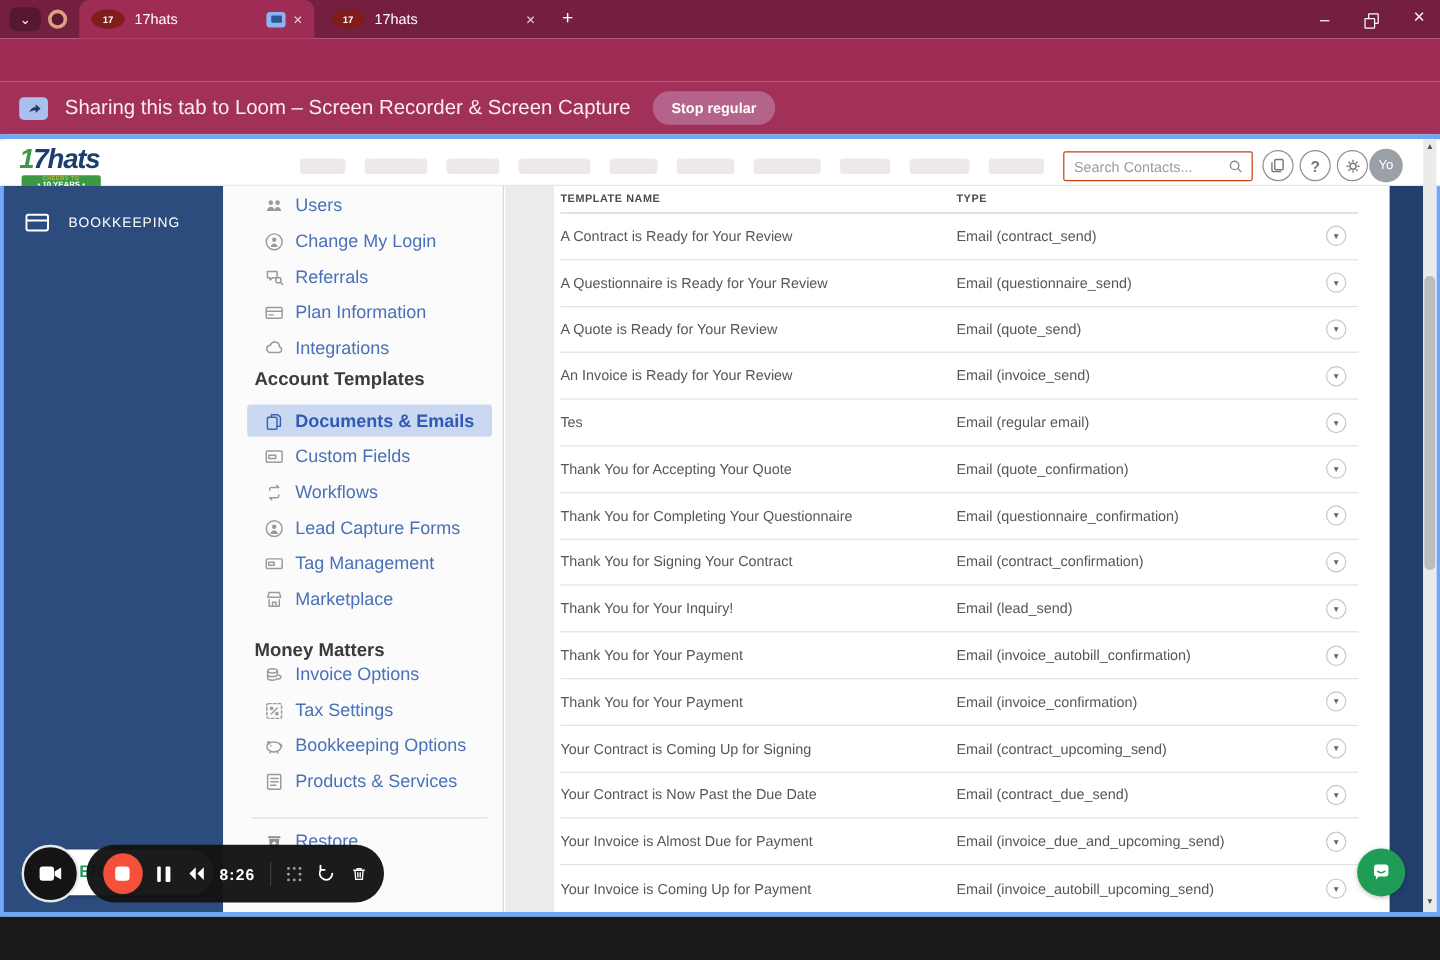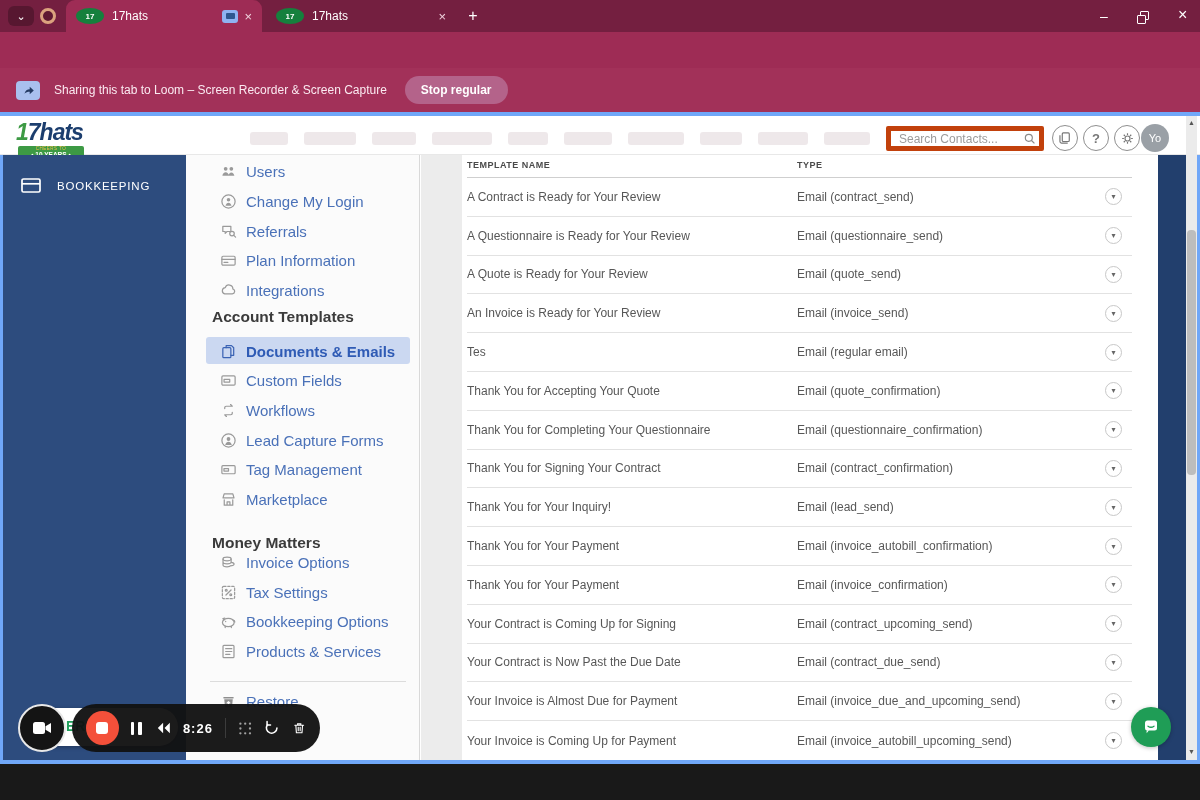"17" .favicon { background: #15803d -> #7f1d1d }
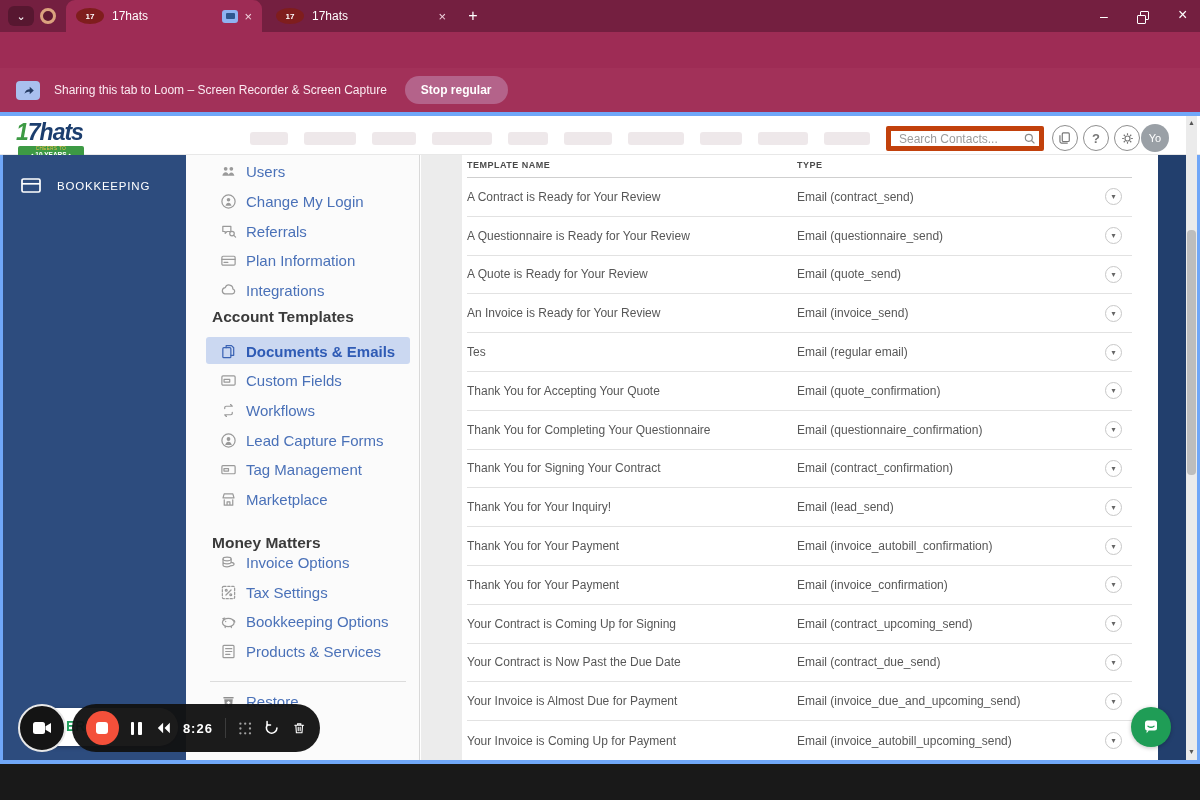"Sharing this tab to Loom" span { font-size: 12px -> 17px }
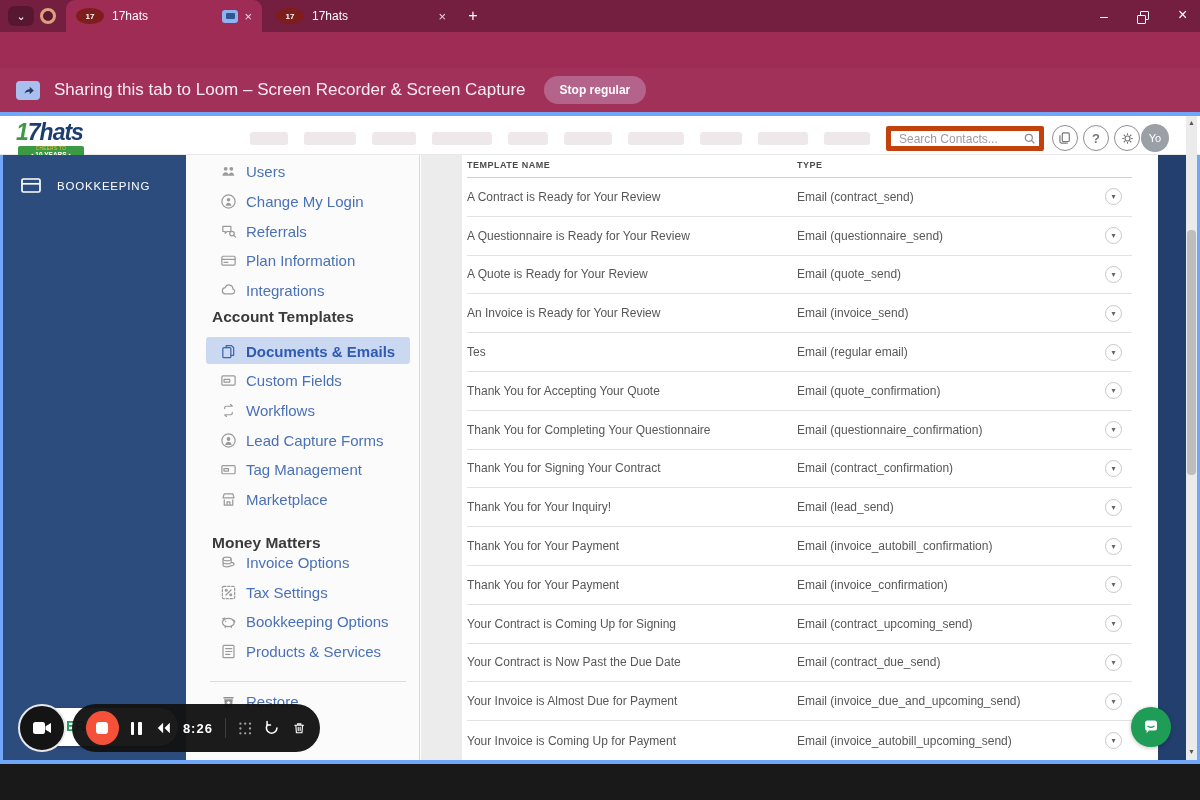"Search Contacts..." .searchbox { border: 5px solid #c2410c -> 1px solid #c2410c }
